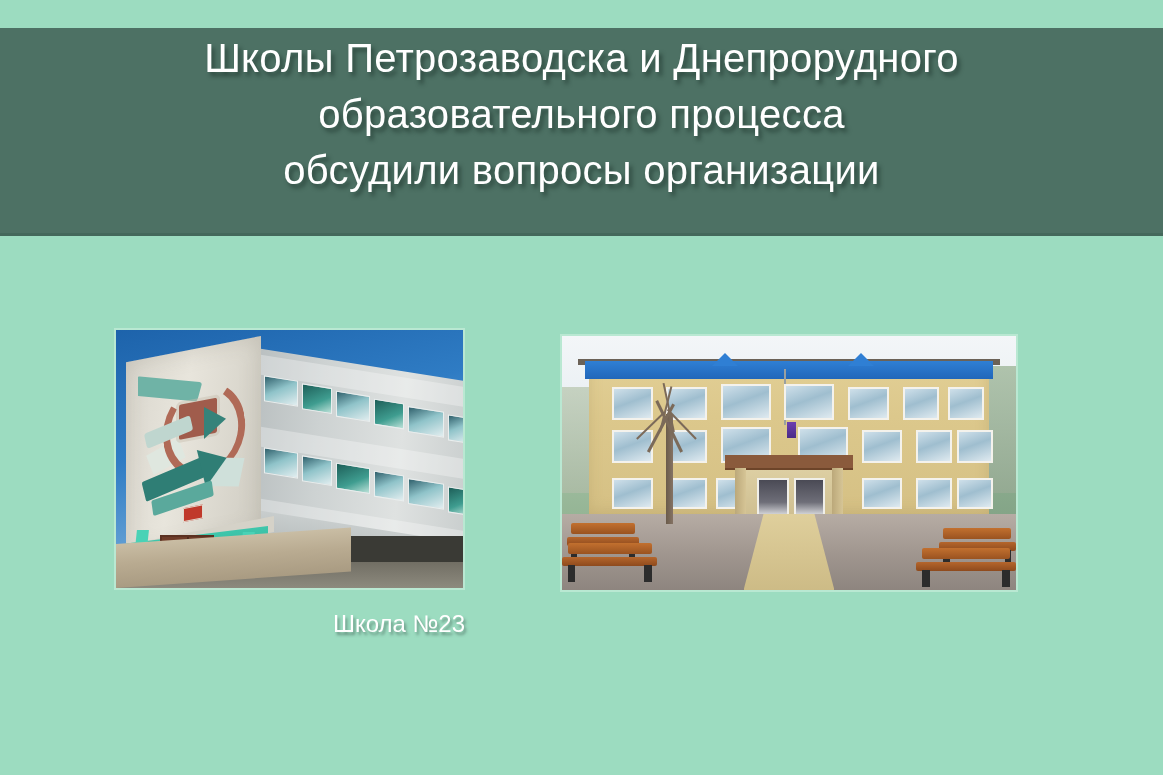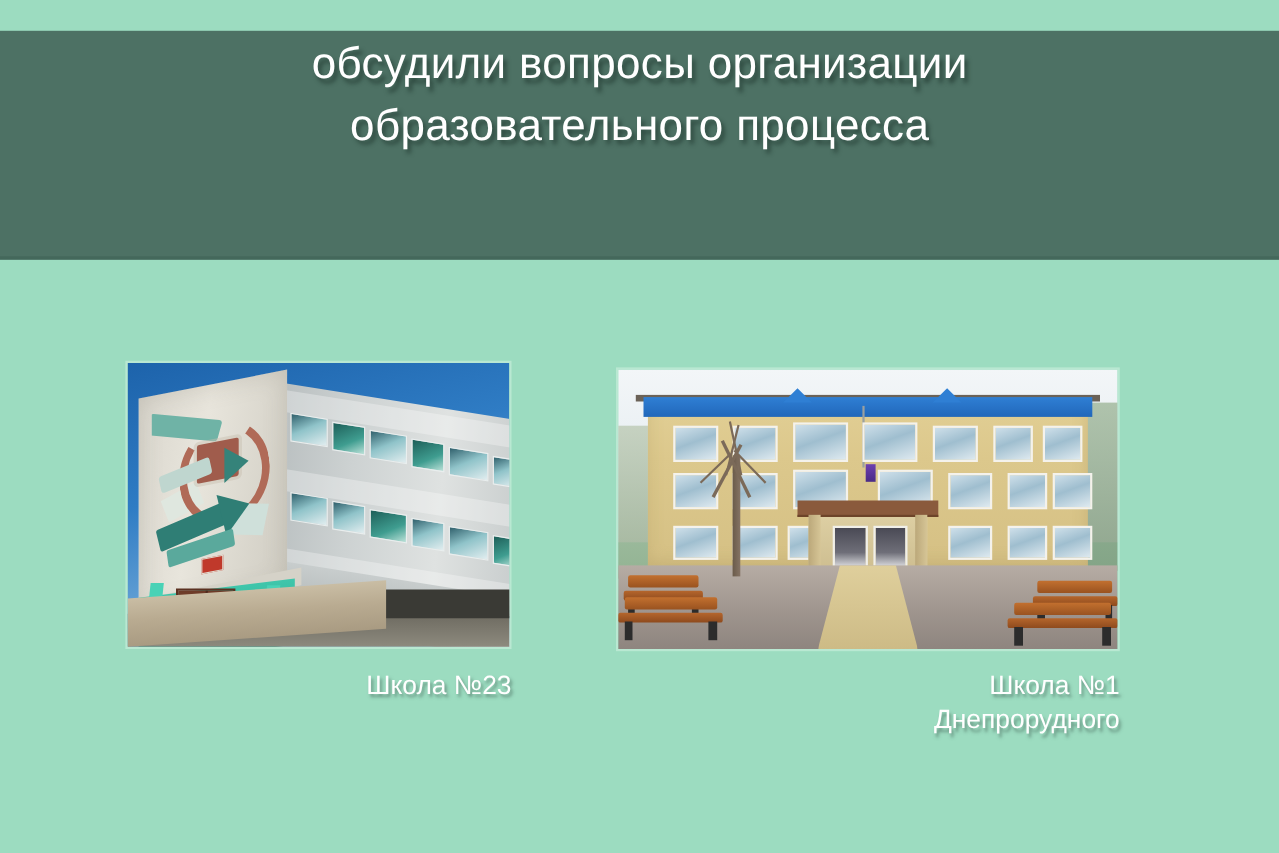"Школы Петрозаводска и Днепрорудного" div.title-line { html: none -> <div>Школы Петрозаводска и Днепрорудного</div> }
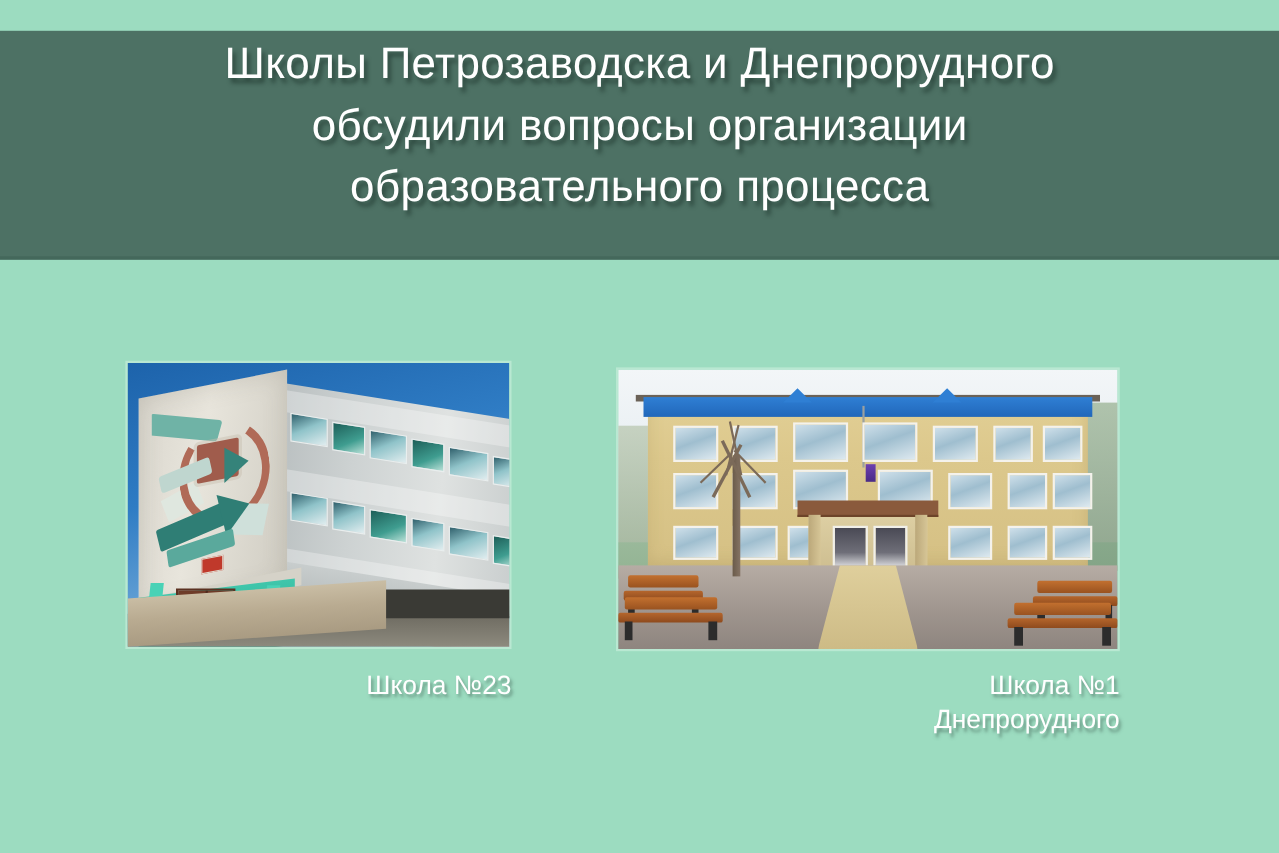"обсудили вопросы организации" div.title-line { order: before "образовательного процесса" -> after "образовательного процесса" }
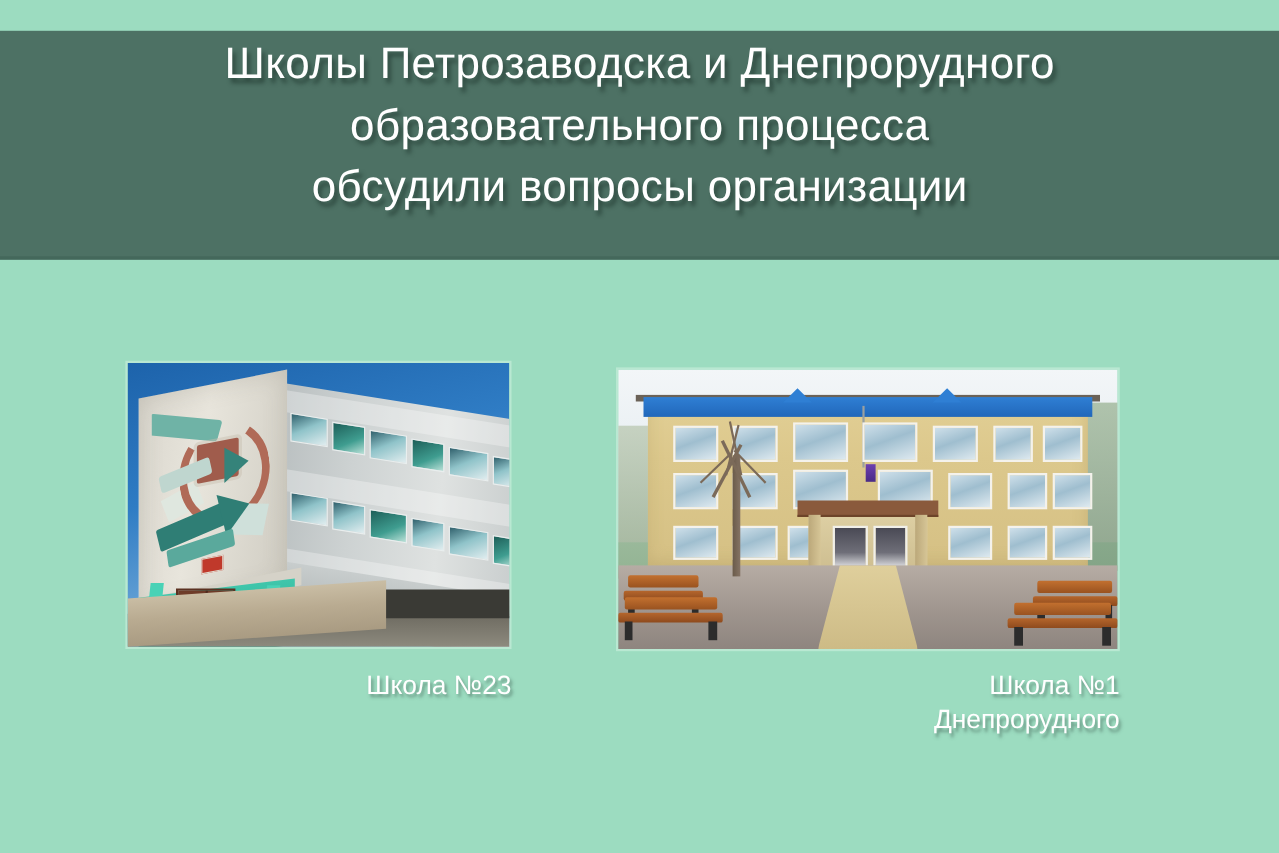"Школа №1" div.caption { html: <div> <div>Школа №1</div> <div>Днепрорудного</div> </div> -> none }
